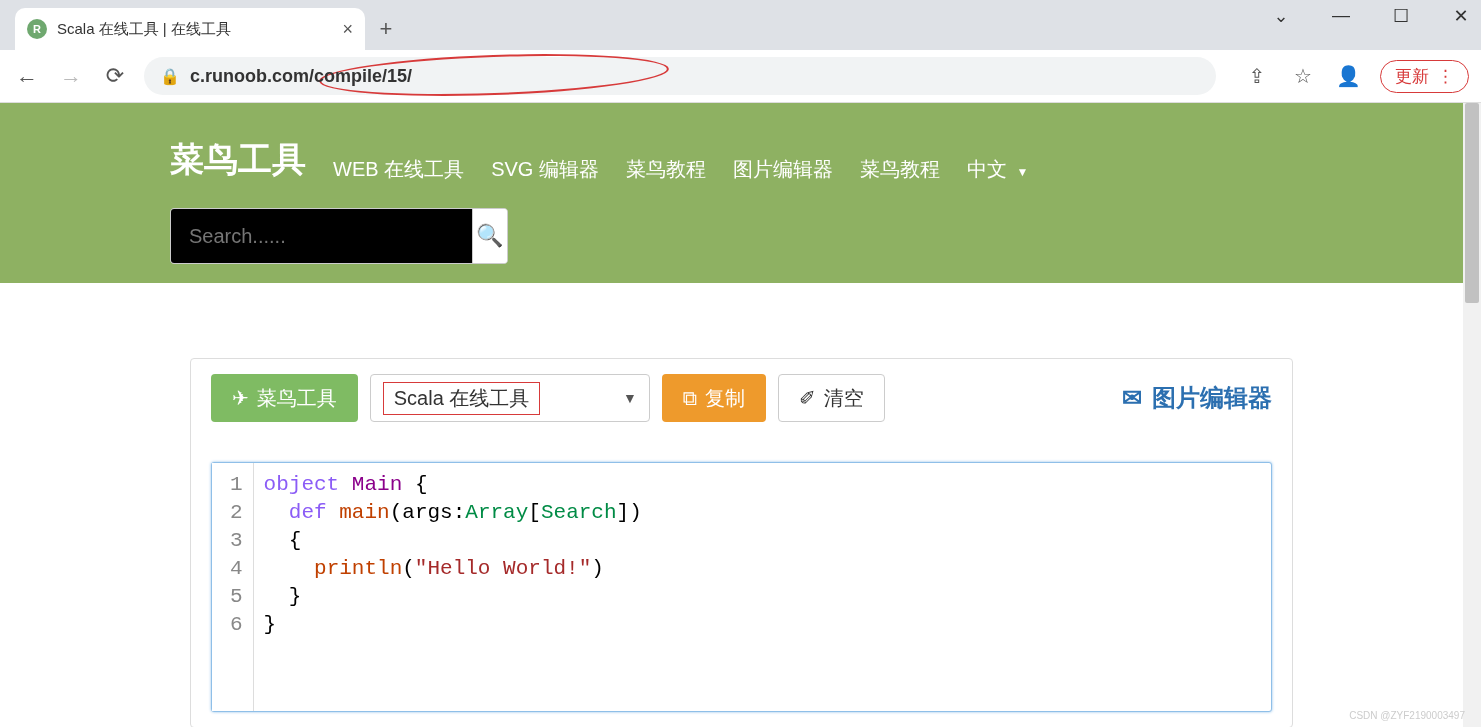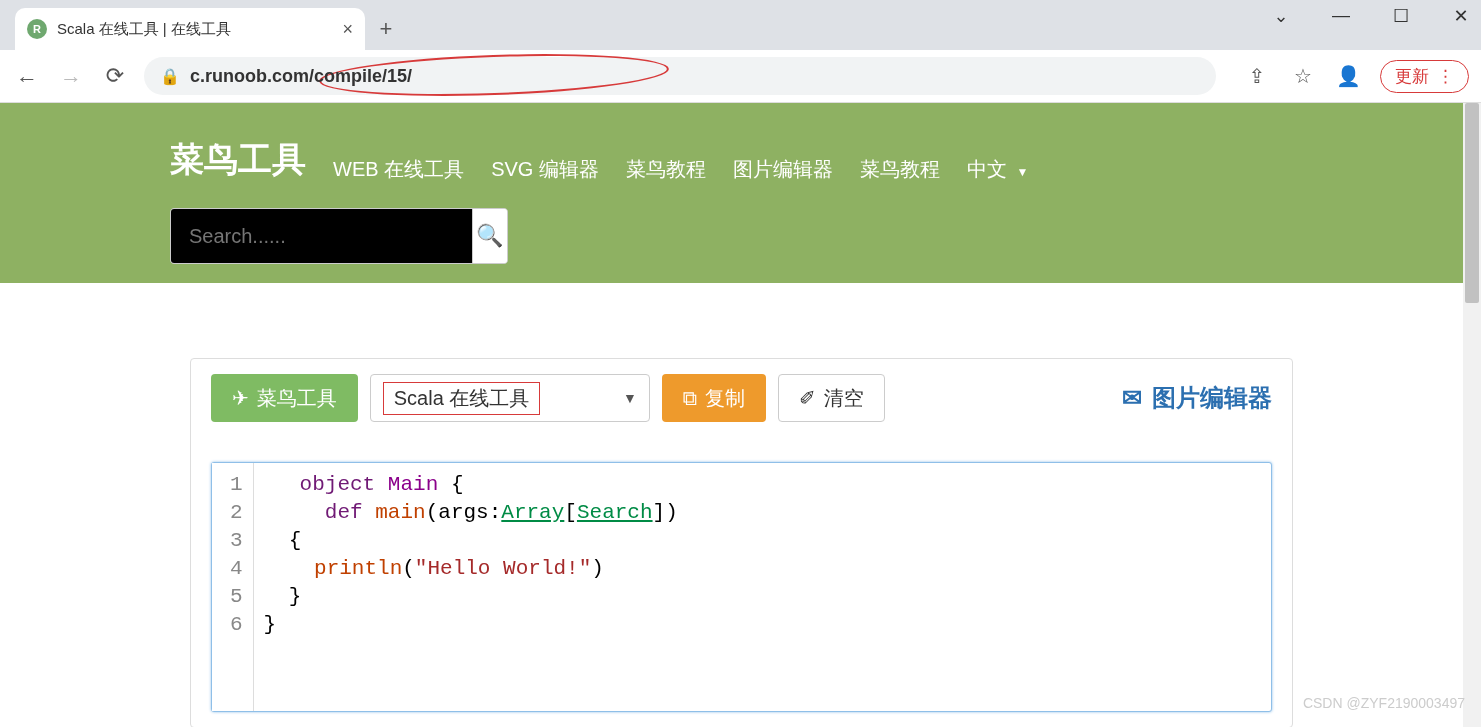"object" .kw { color: #701a75 -> #8b5cf6; margin-left: 36px -> none }
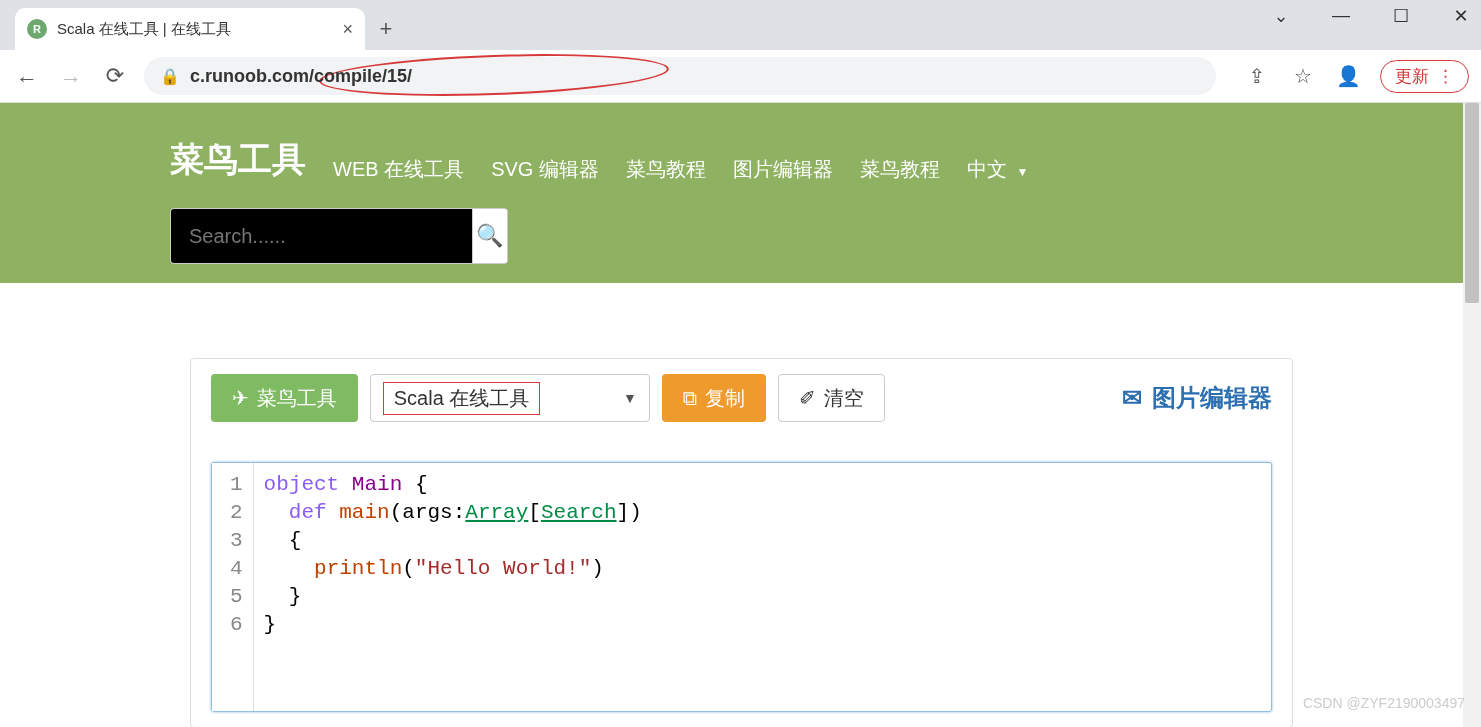"Array" .type { text-decoration: underline -> none }
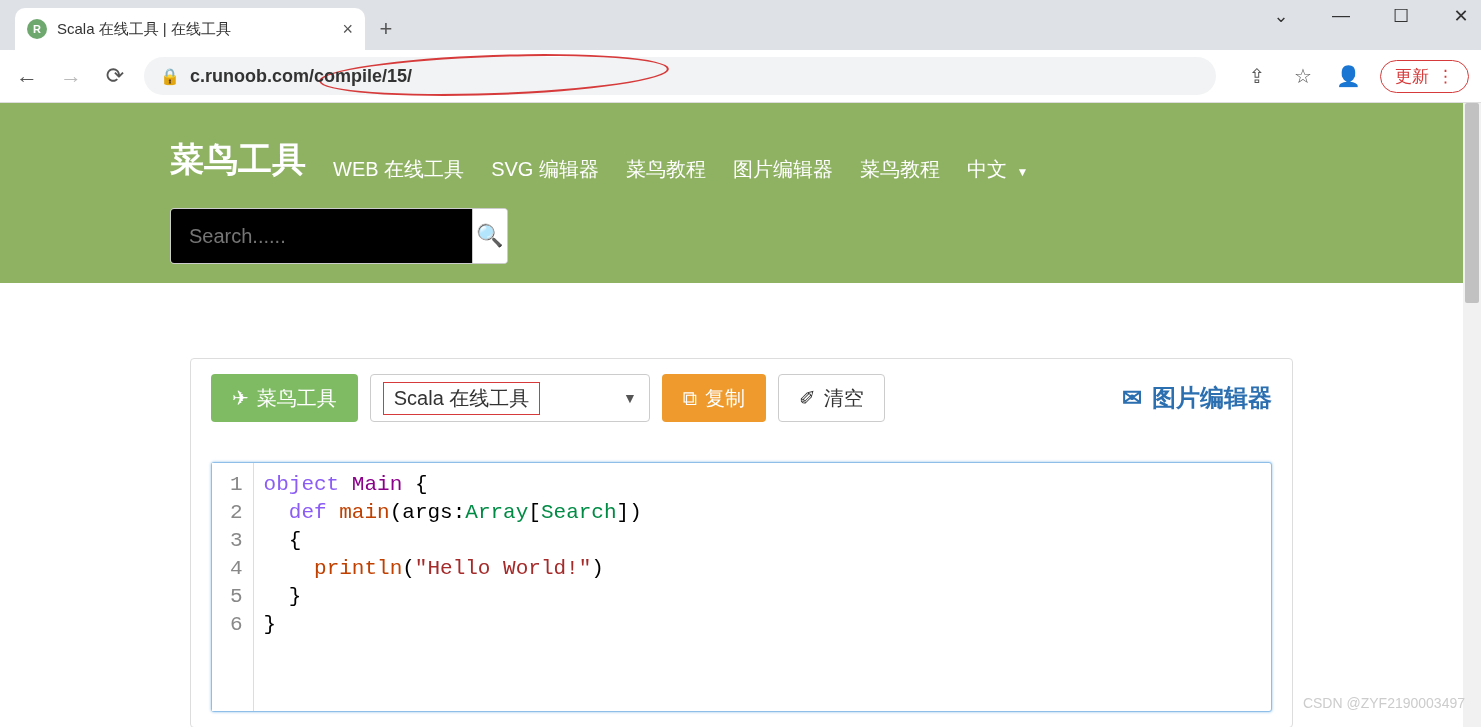"CSDN @ZYF2190003497" .watermark { bottom: 16px -> 6px; font-size: 14px -> 10px }
